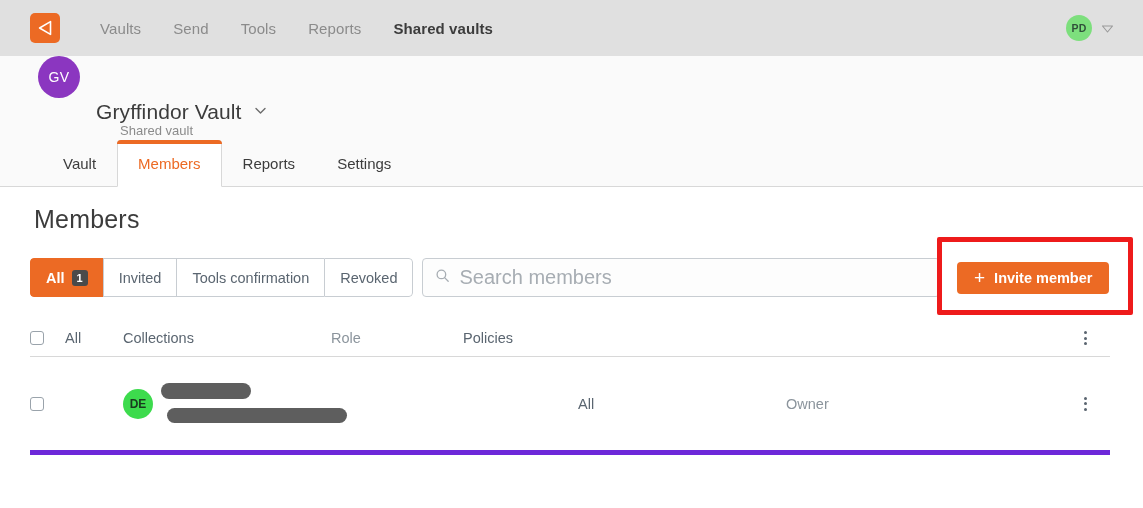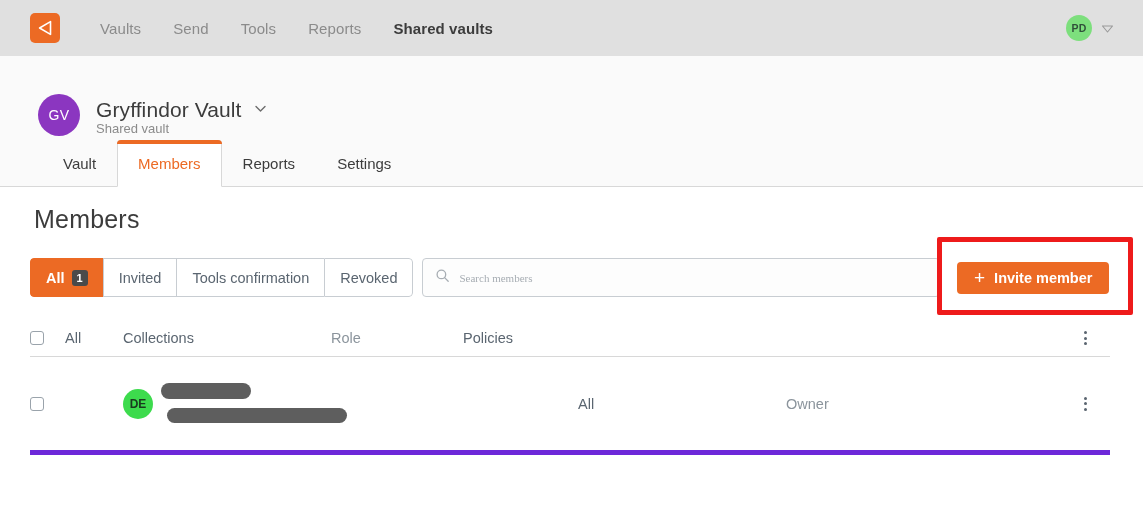"GV" .vault-header { align-items: flex-end -> flex-start }
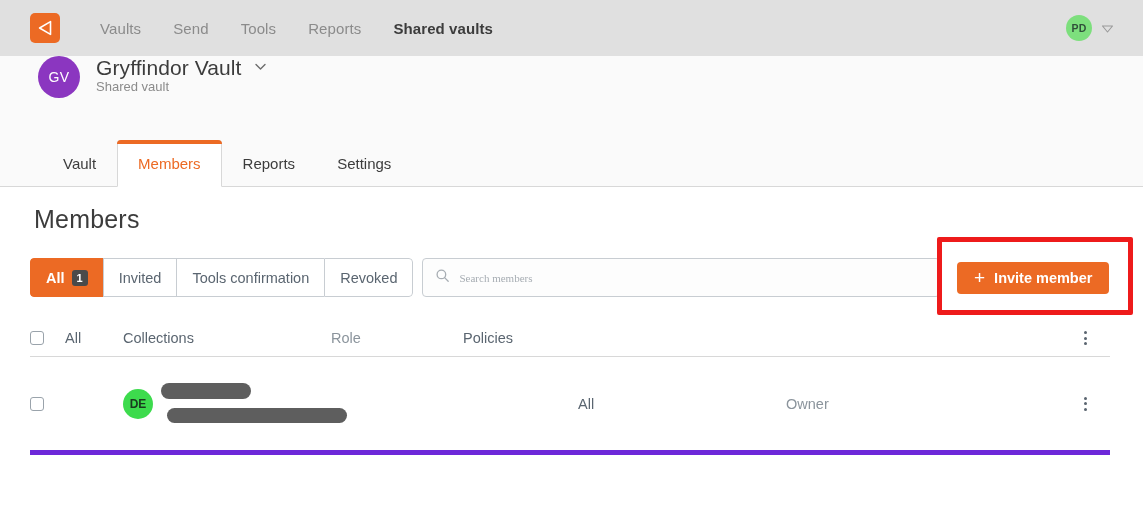"Gryffindor Vault" .vault-title-row { margin-top: none -> 44px }
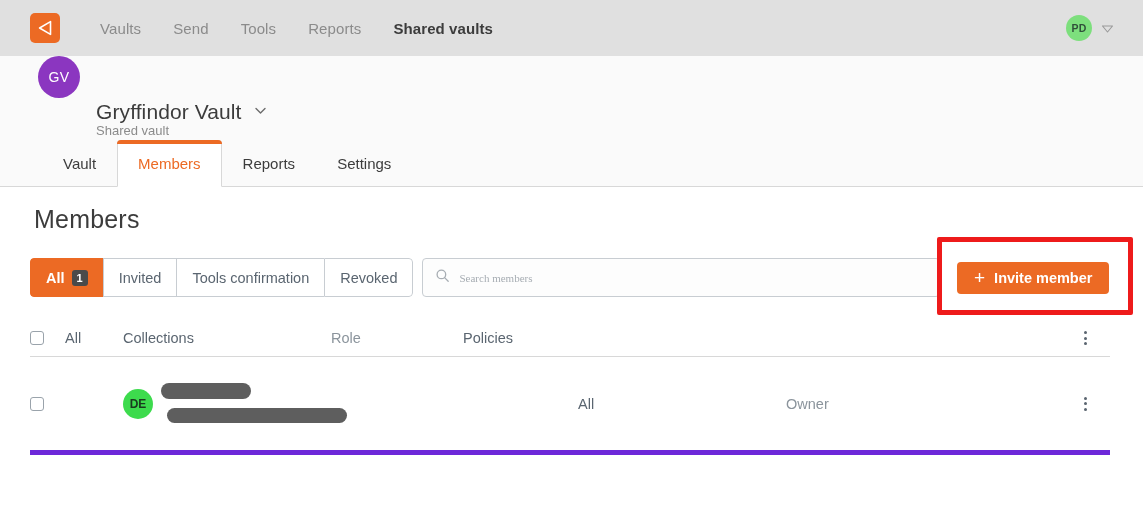"Shared vault" .vault-sub { margin-left: none -> 24px }
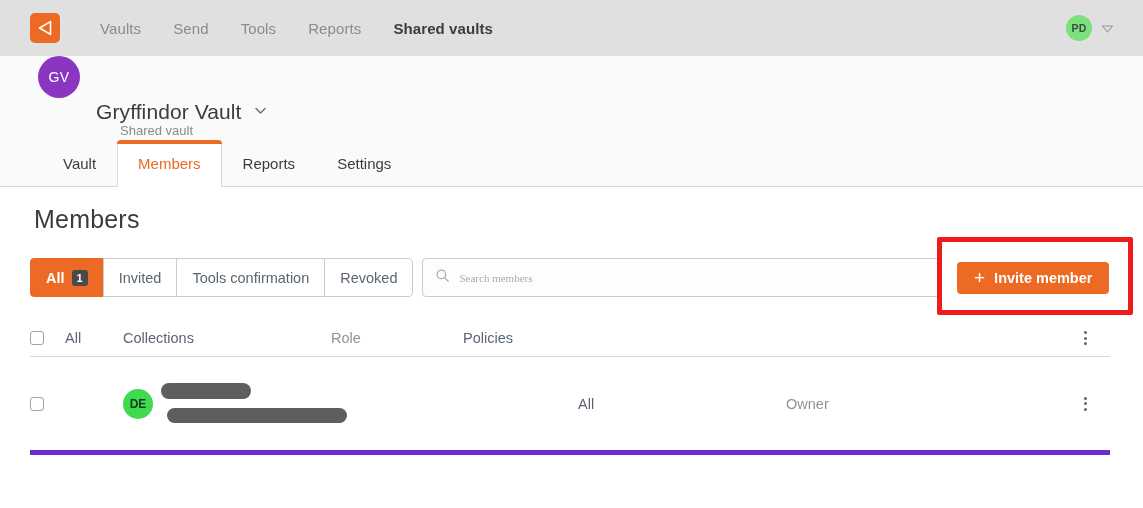"Search members" .search-input { font-family: Liberation Serif, serif -> Liberation Sans, sans-serif; font-size: 11px -> 20px }
